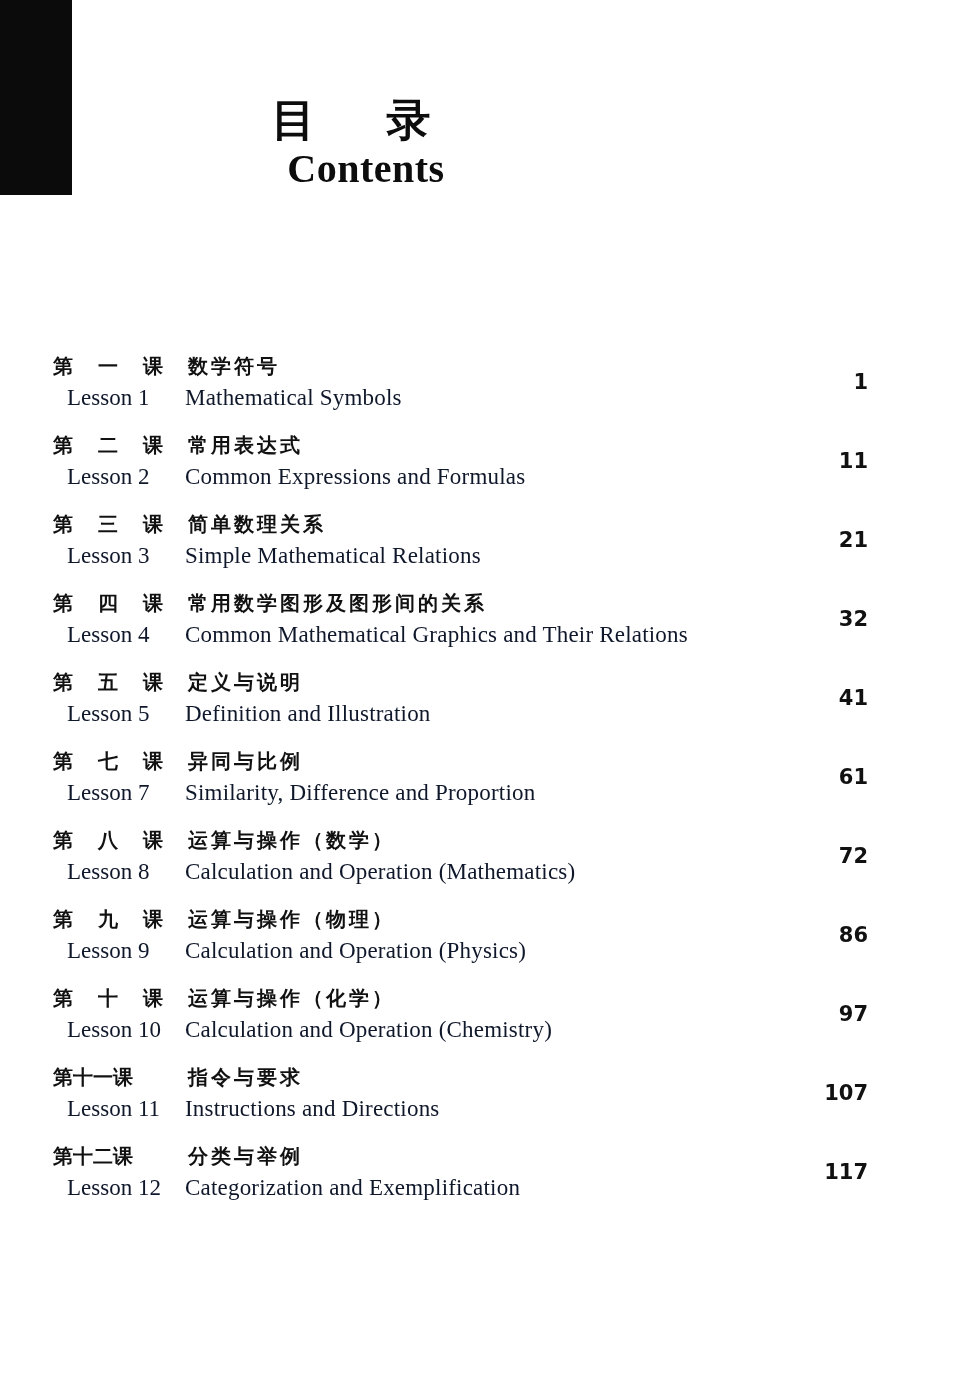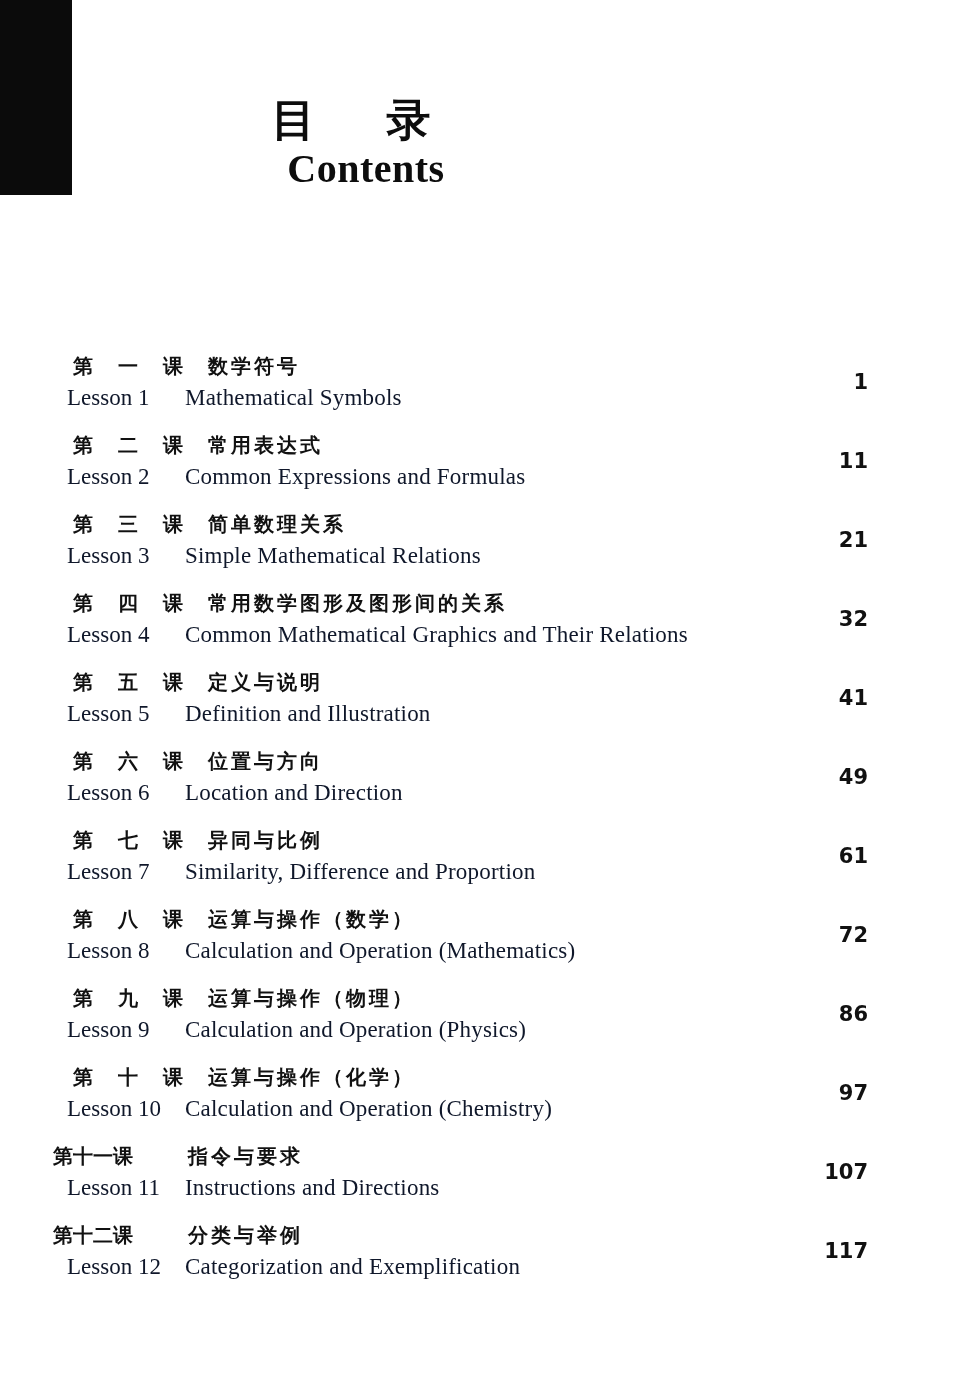"第 一 课" .lesson-label-cn.spaced { margin-left: 20px -> none }
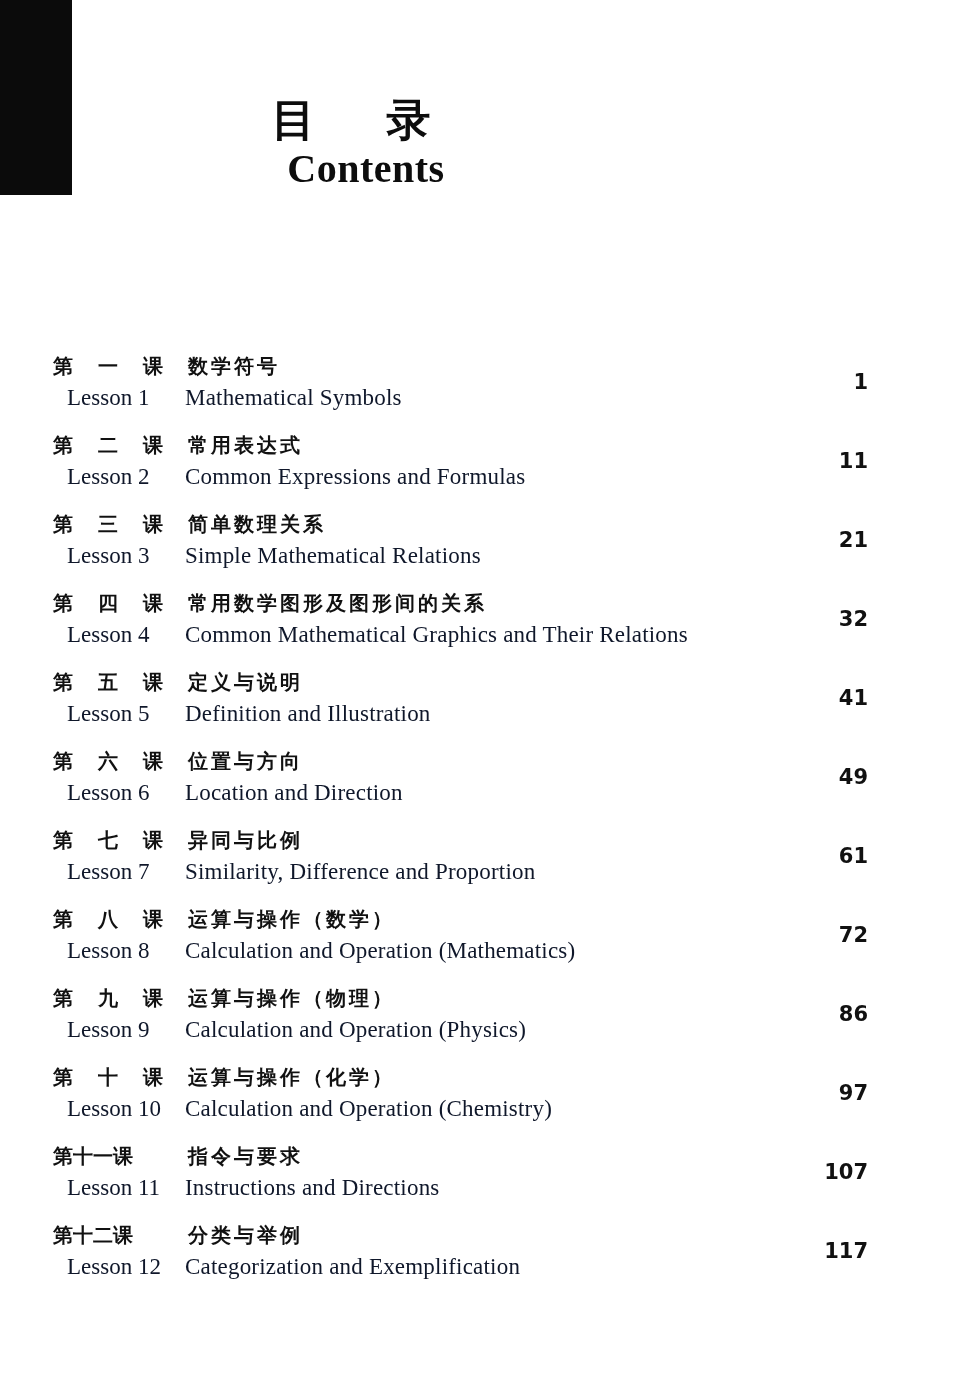"第 六 课 位置与方向" div.toc-entry { html: <div> <div><span>第 六 课</span><span>位置与方向</span></div> <div><span>Lesson 6</span><span>Location and Direction</span></div> <div>49</div> </div> -> none }
